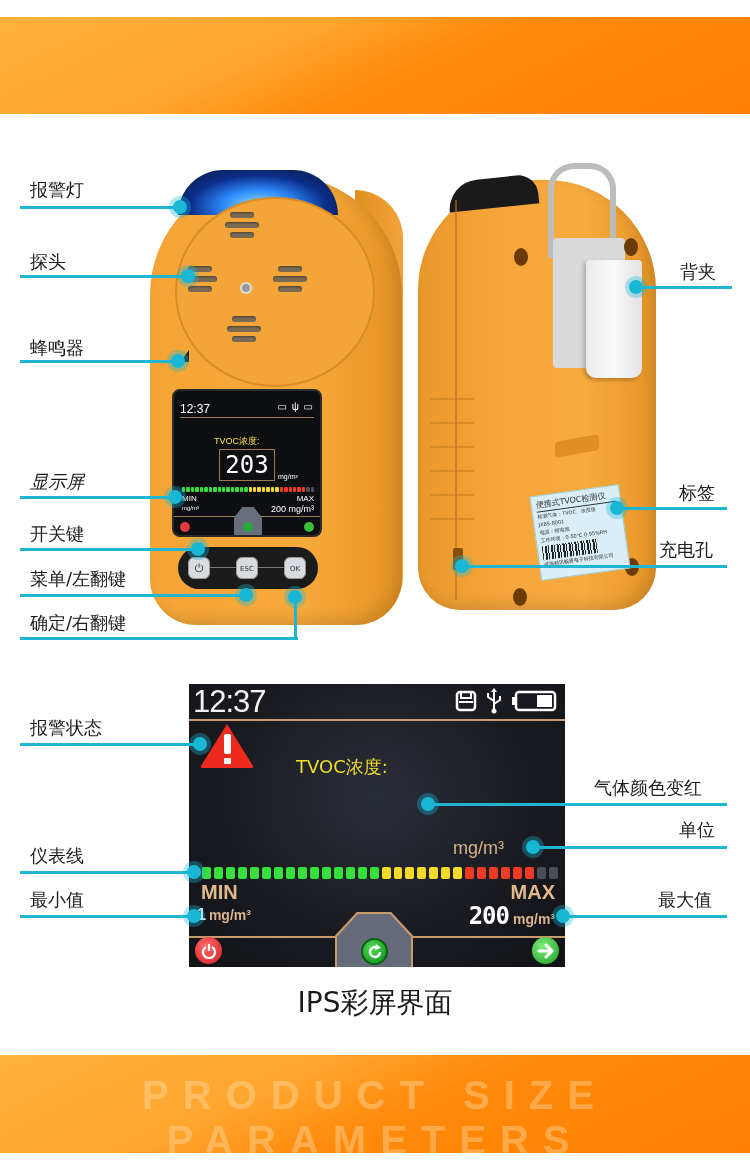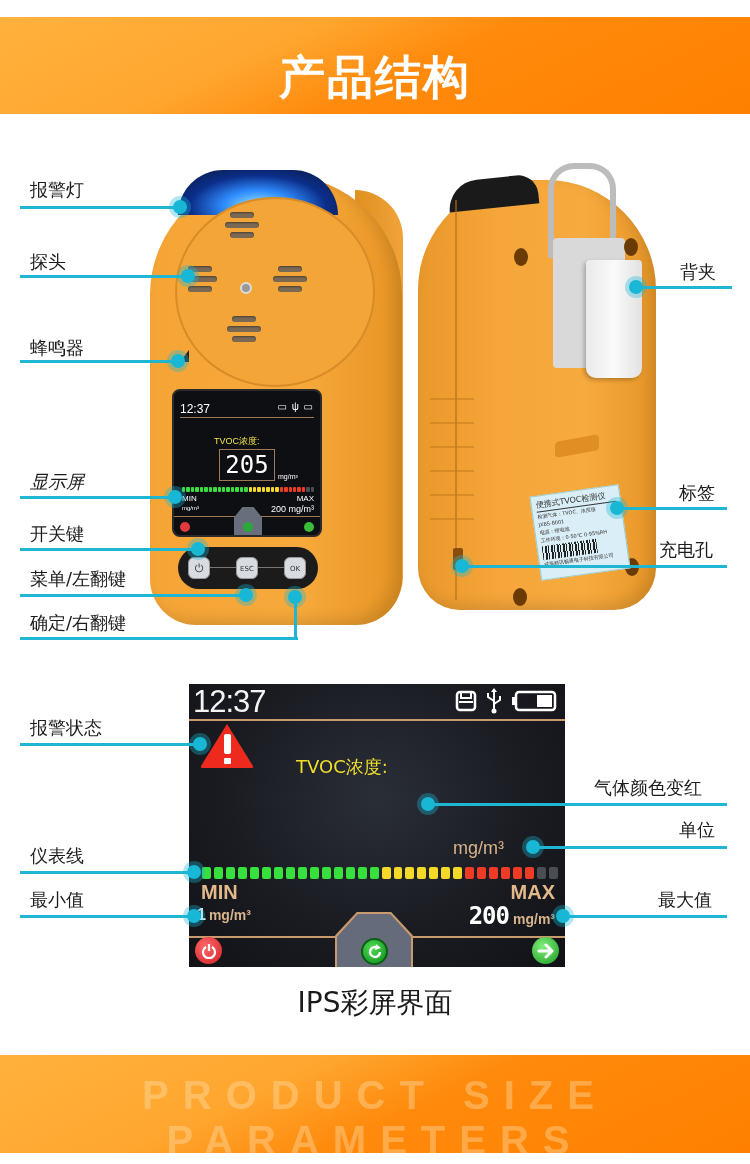"产品结构" div.cn { html: <div>产品结构</div> -> none }
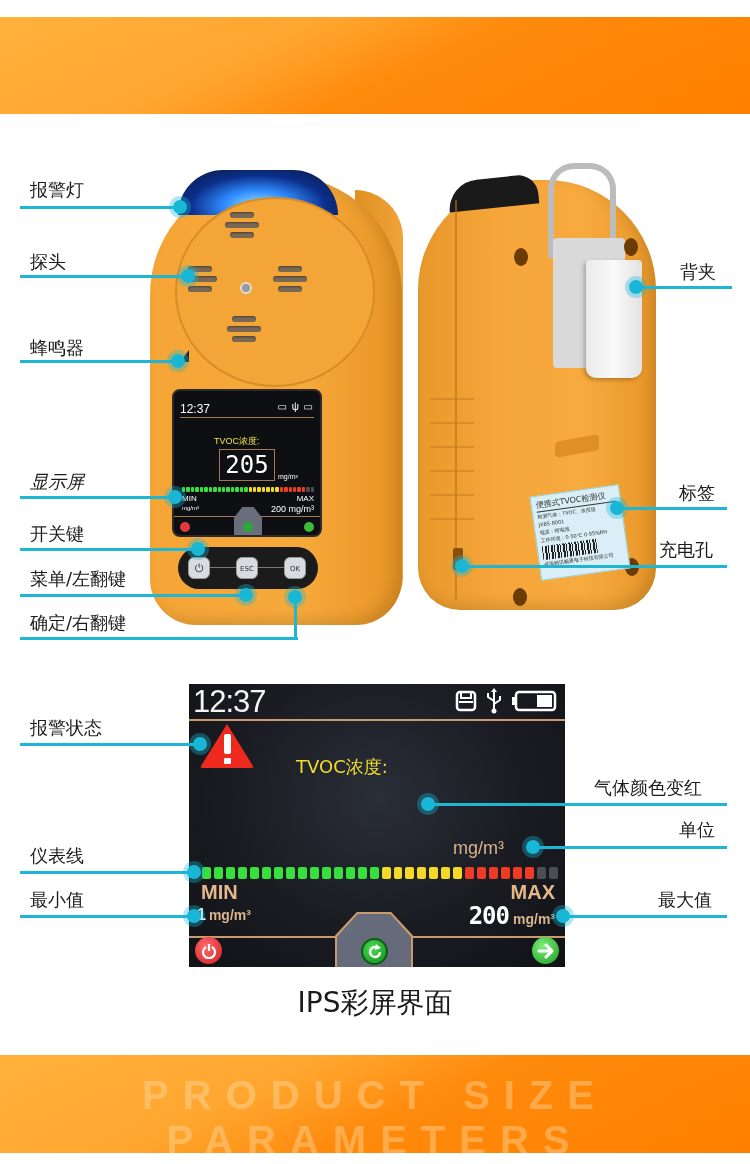"205" div.ms-box { text: 205 -> 203 }
